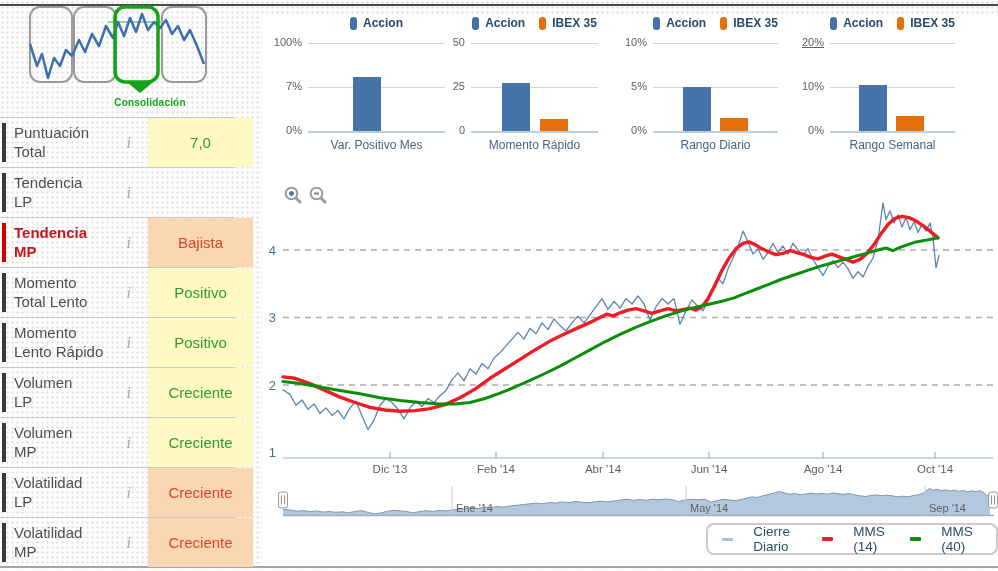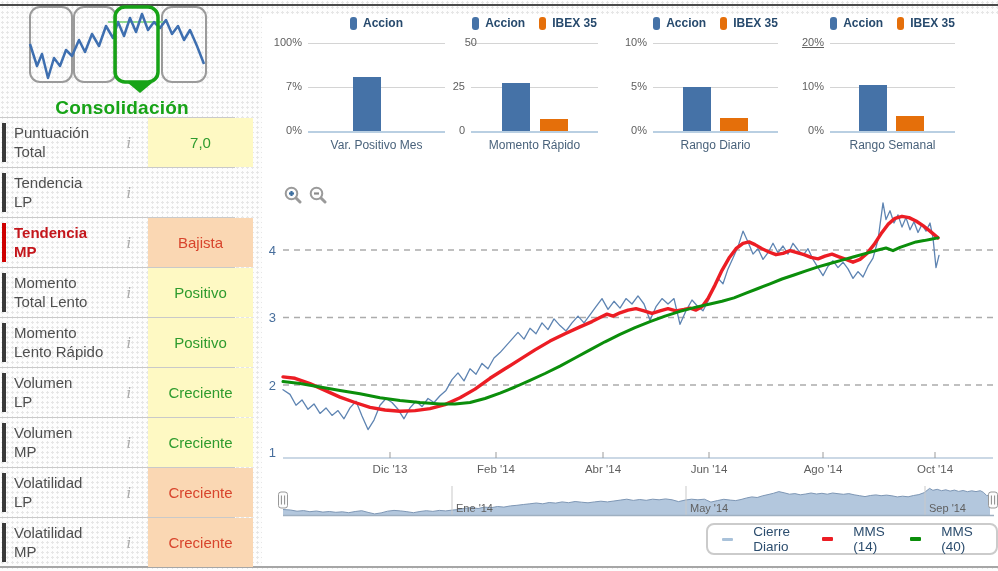"50" div.mini-ylab { left: 12px -> 0px }
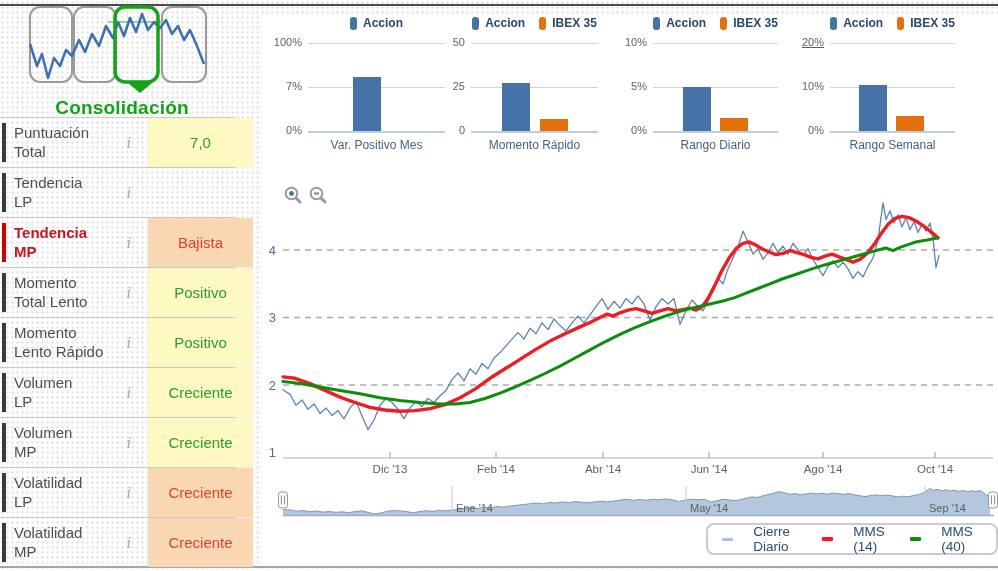"Consolidación" #pattern-label { font-size: 19px -> 10px; left: 42px -> 70px }
